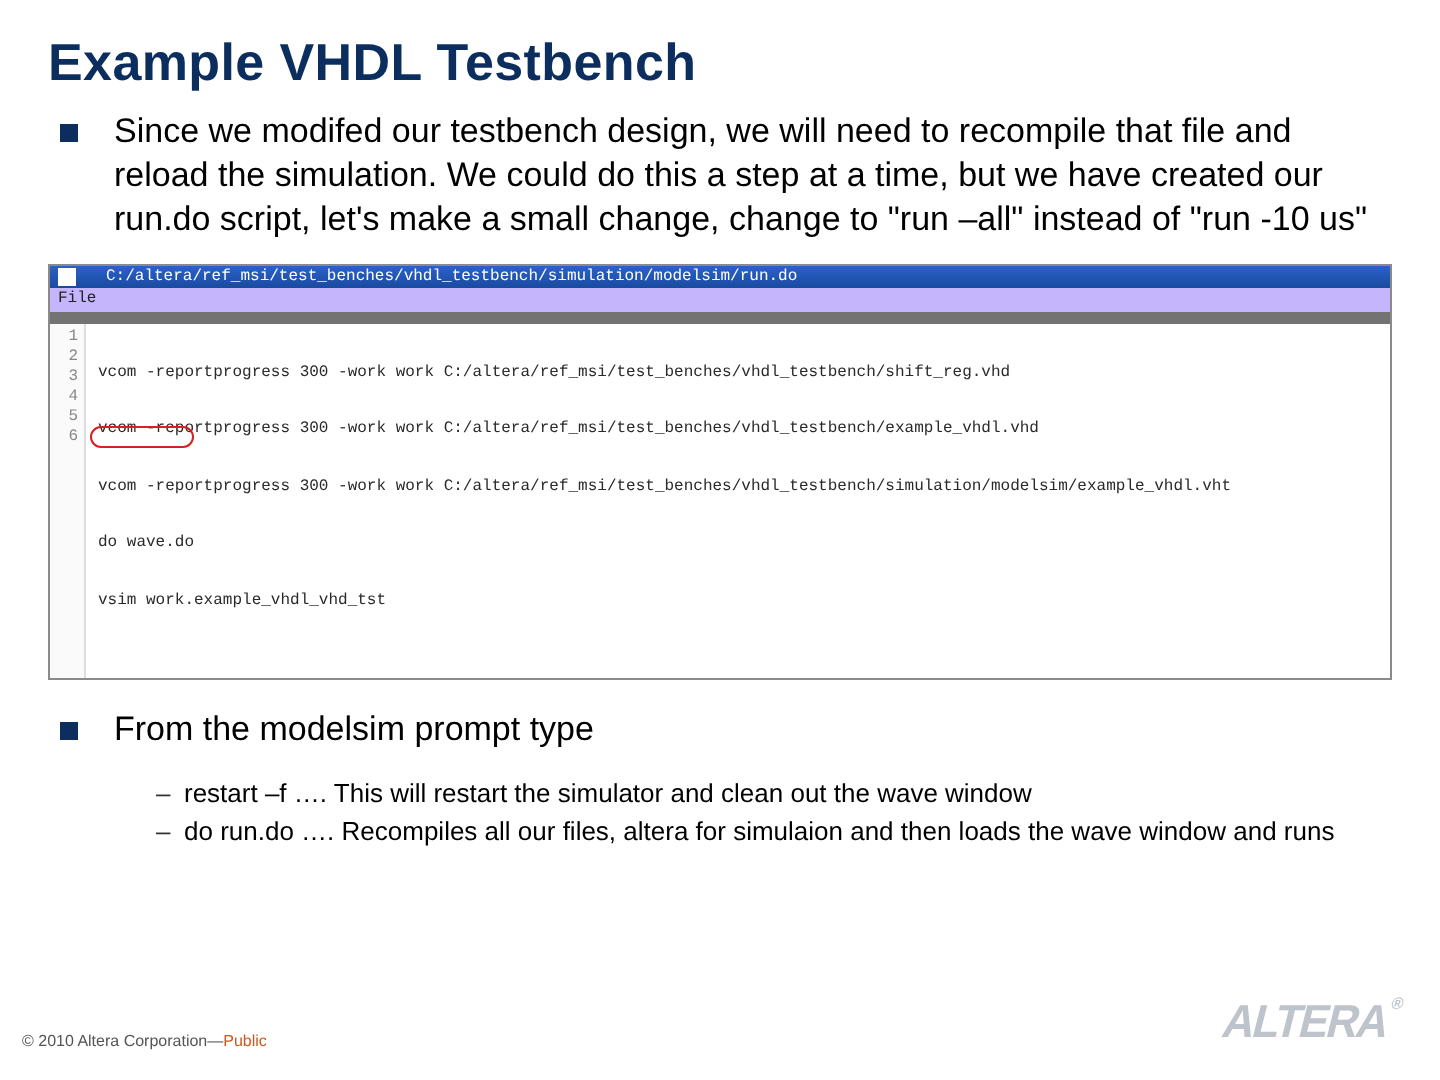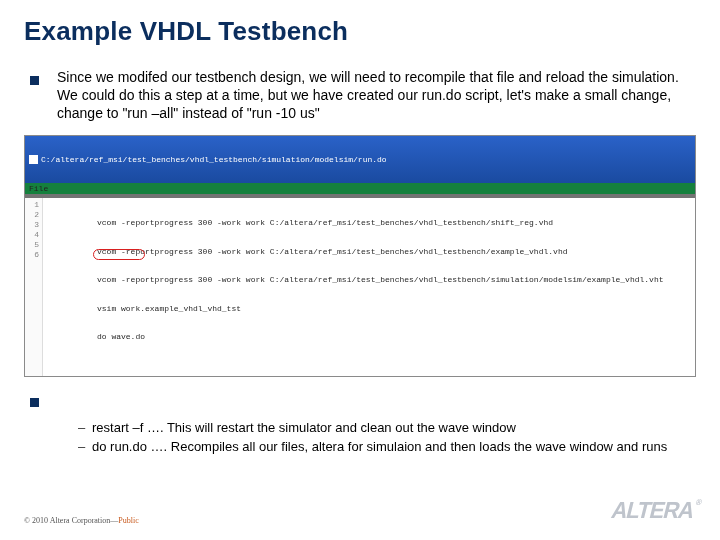"Example VHDL Testbench" h1 { margin-bottom: 22px -> 8px }
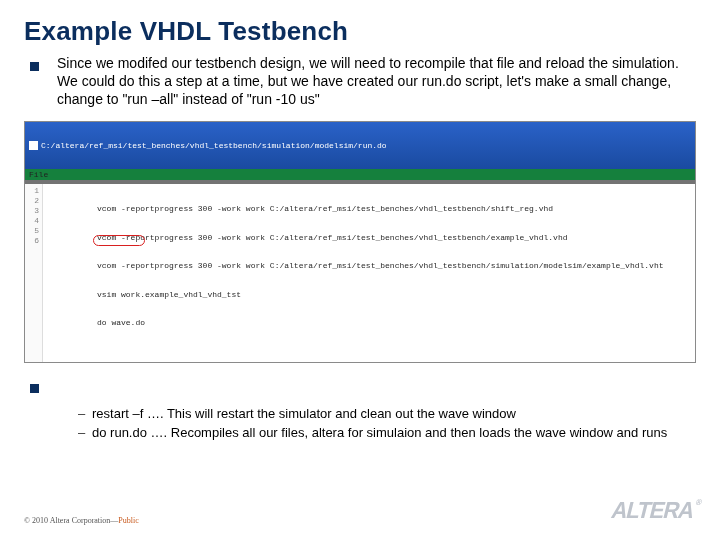"Since we modifed our testbench" .btext { font-size: 14px -> 17px }
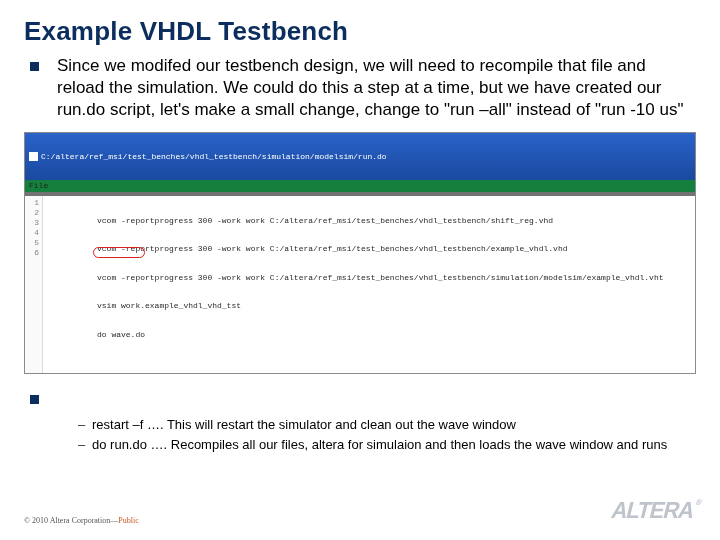"C:/altera/ref_msi/test_benches/vhdl_test" .titlebar { gap: 3px -> 15px; padding: 19px 4px -> 1px 4px }
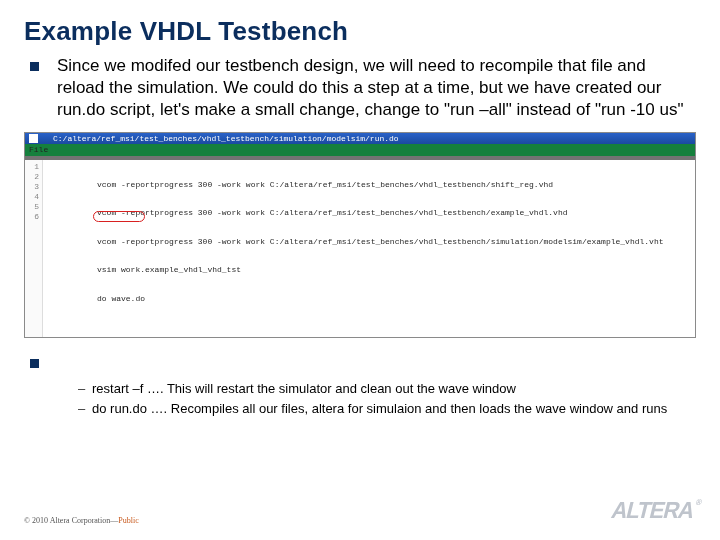"File" .menubar { background: #15803d -> #c4b5fd; border-bottom: 4px solid #737373 -> 6px solid #737373 }
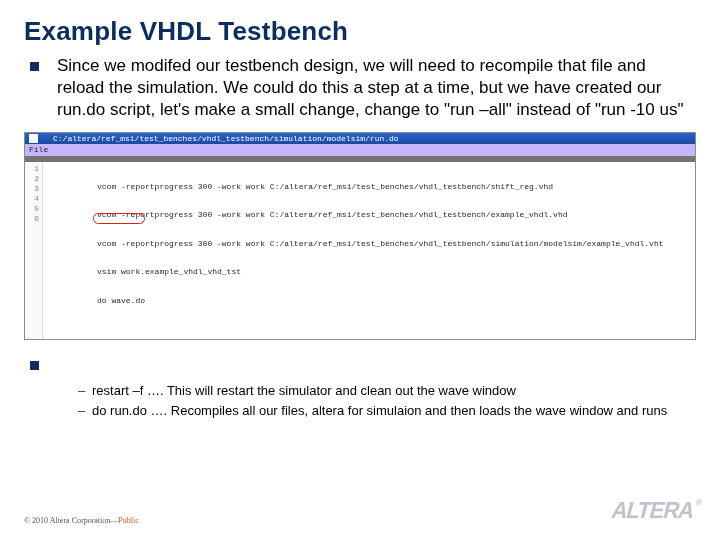"vcom -reportprogress 300 -work work" .codelines { margin-left: 48px -> none }
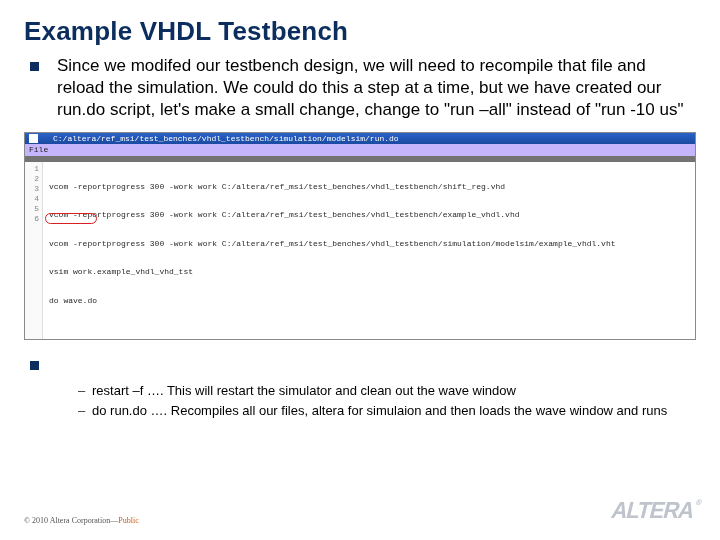"vsim work.example_vhdl_vhd_tst" div { order: before "do wave.do" -> after "do wave.do" }
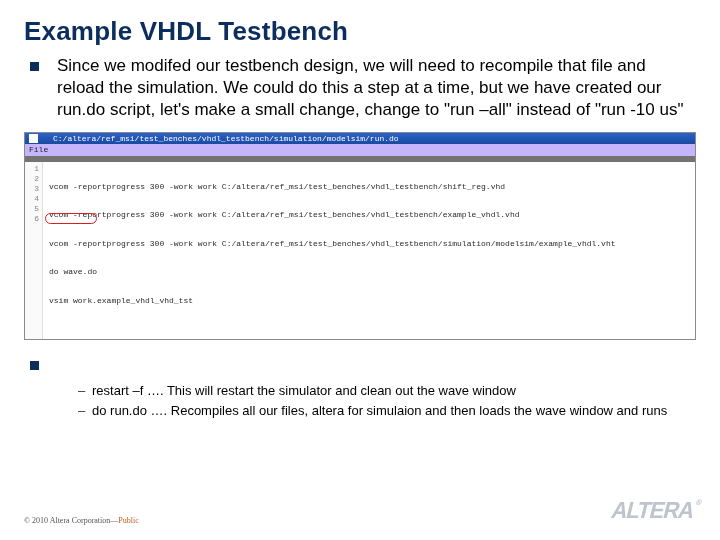"From the modelsim prompt type" div.btext { html: none -> <div>From the modelsim prompt type</div> }
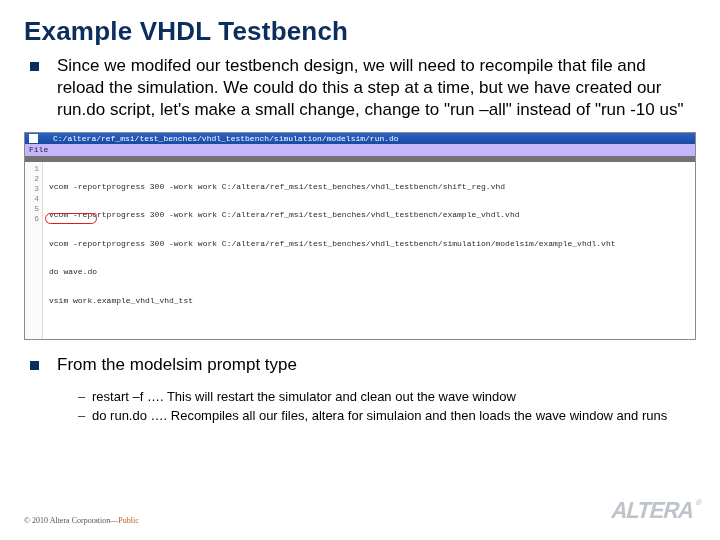"© 2010 Altera Corporation—Public" .footer { font-family: Liberation Serif, serif -> none; left: 24px -> 11px }
